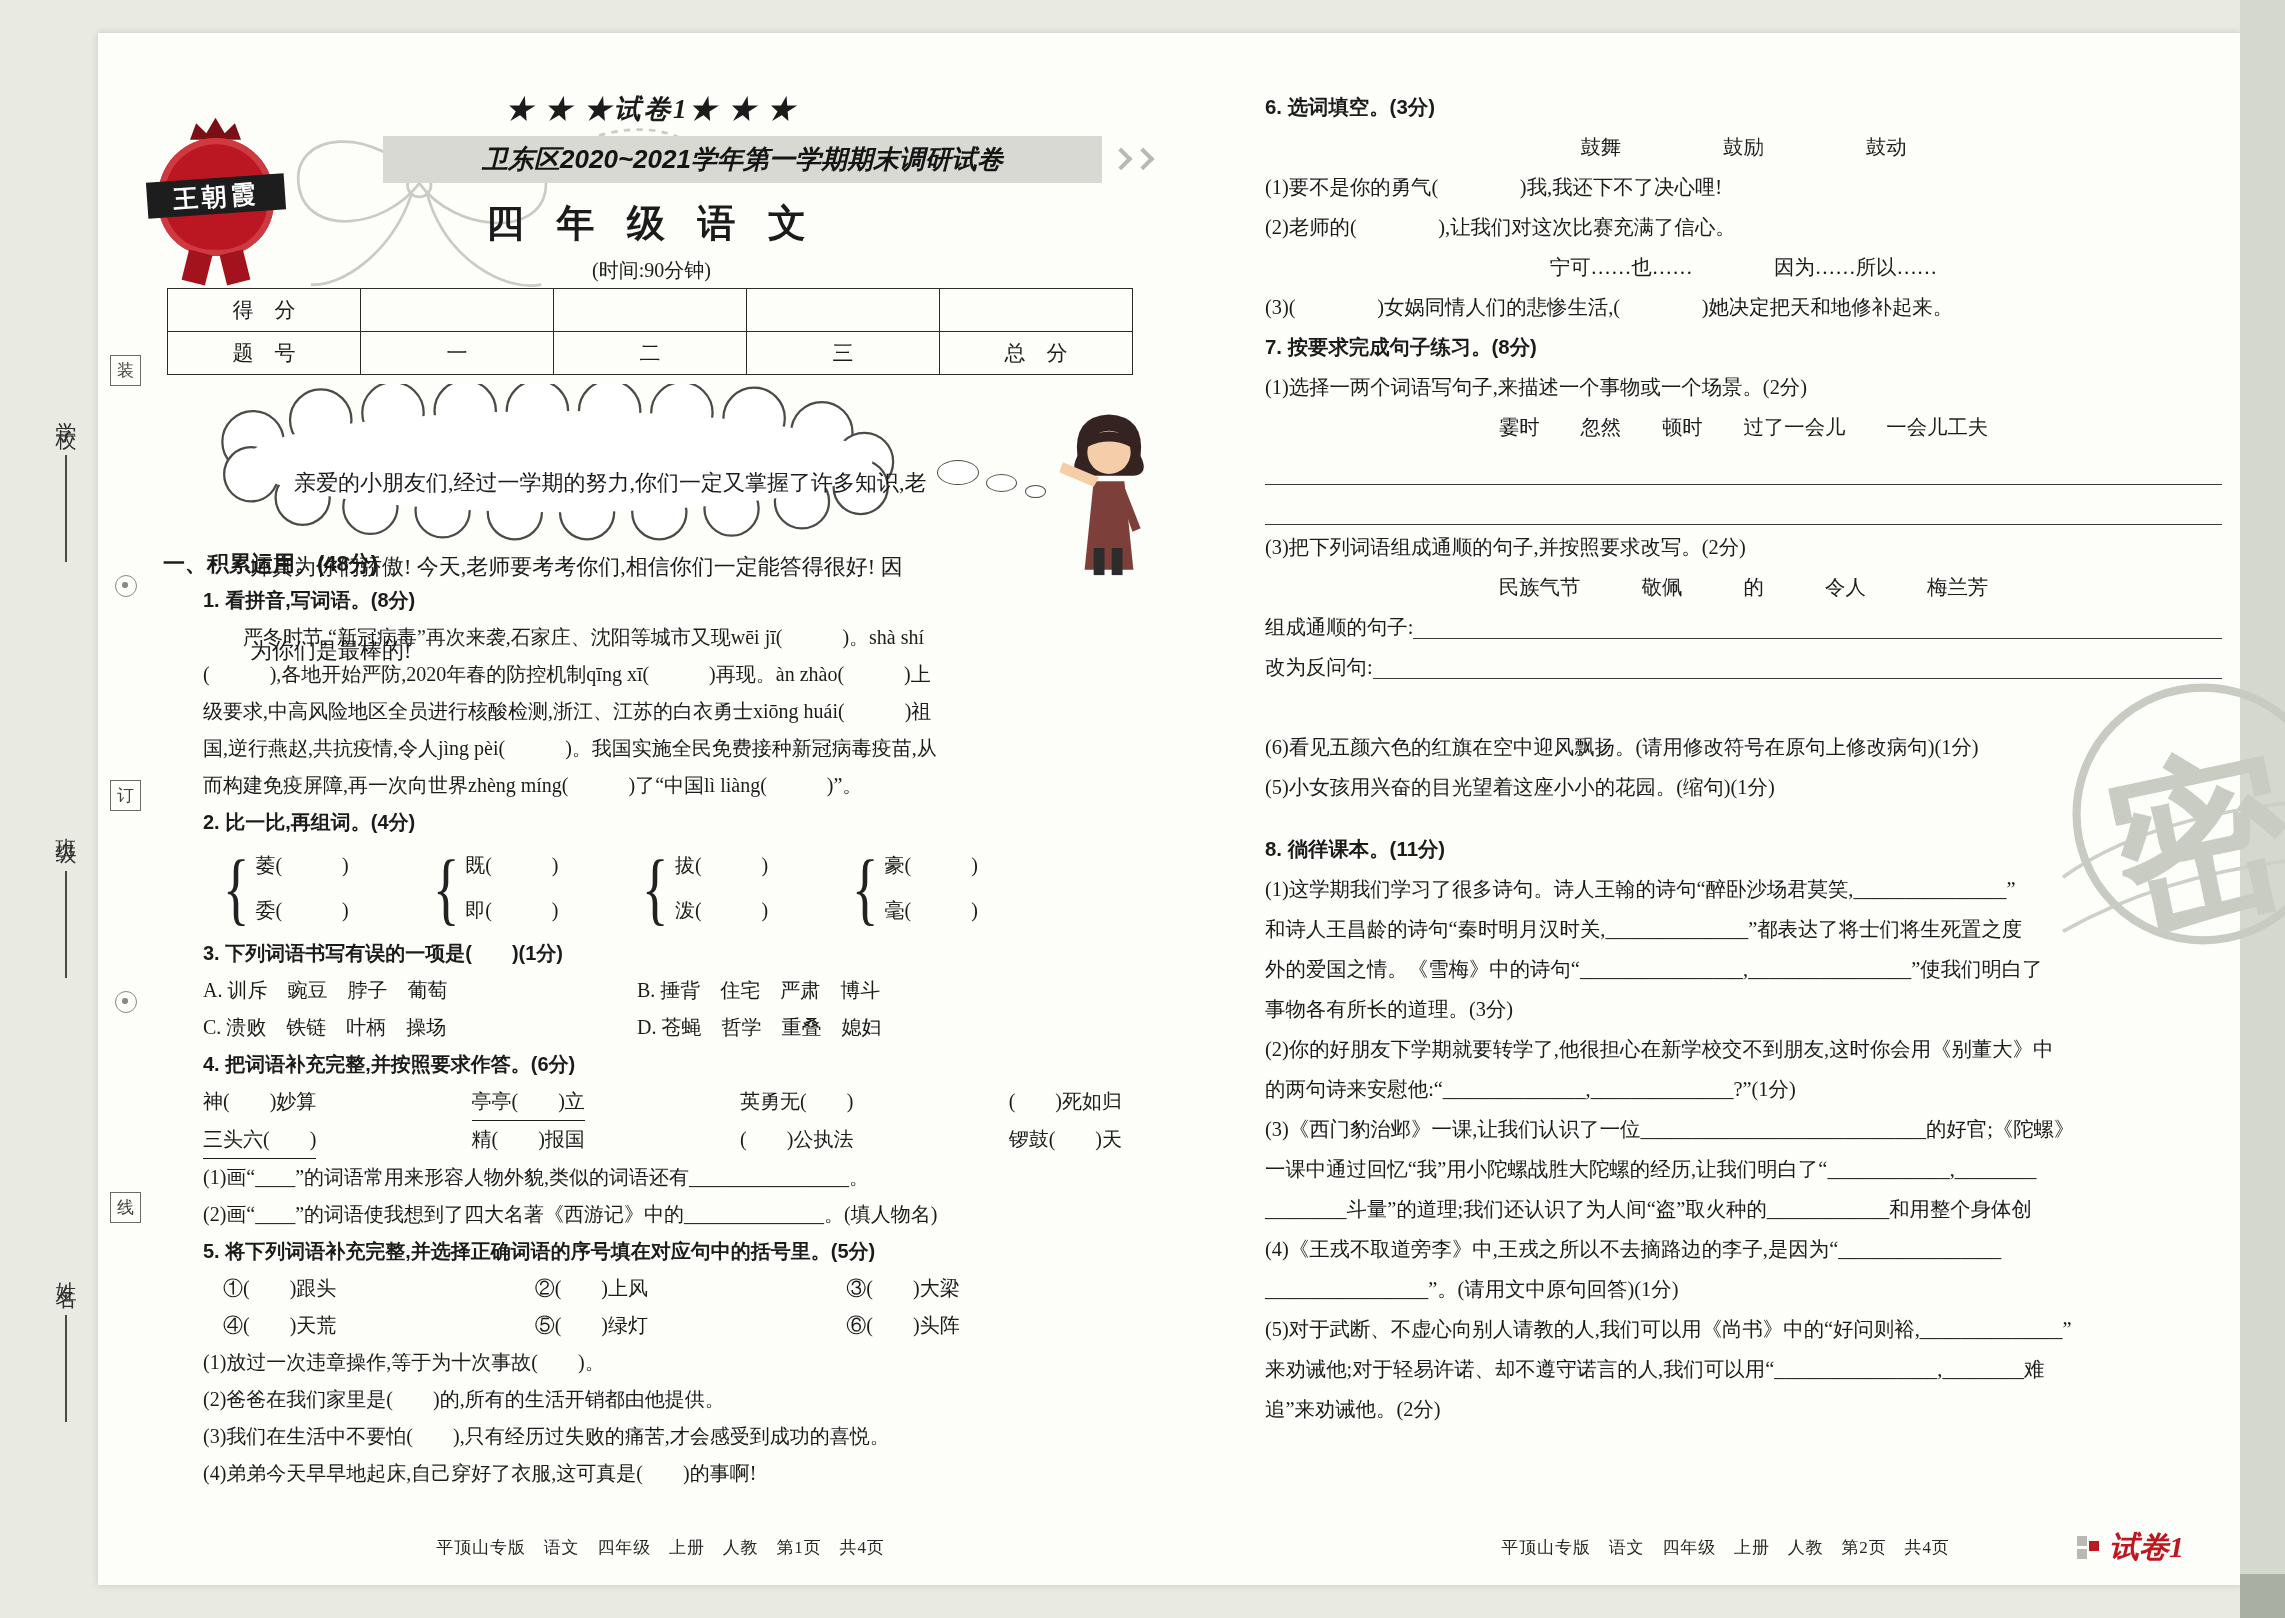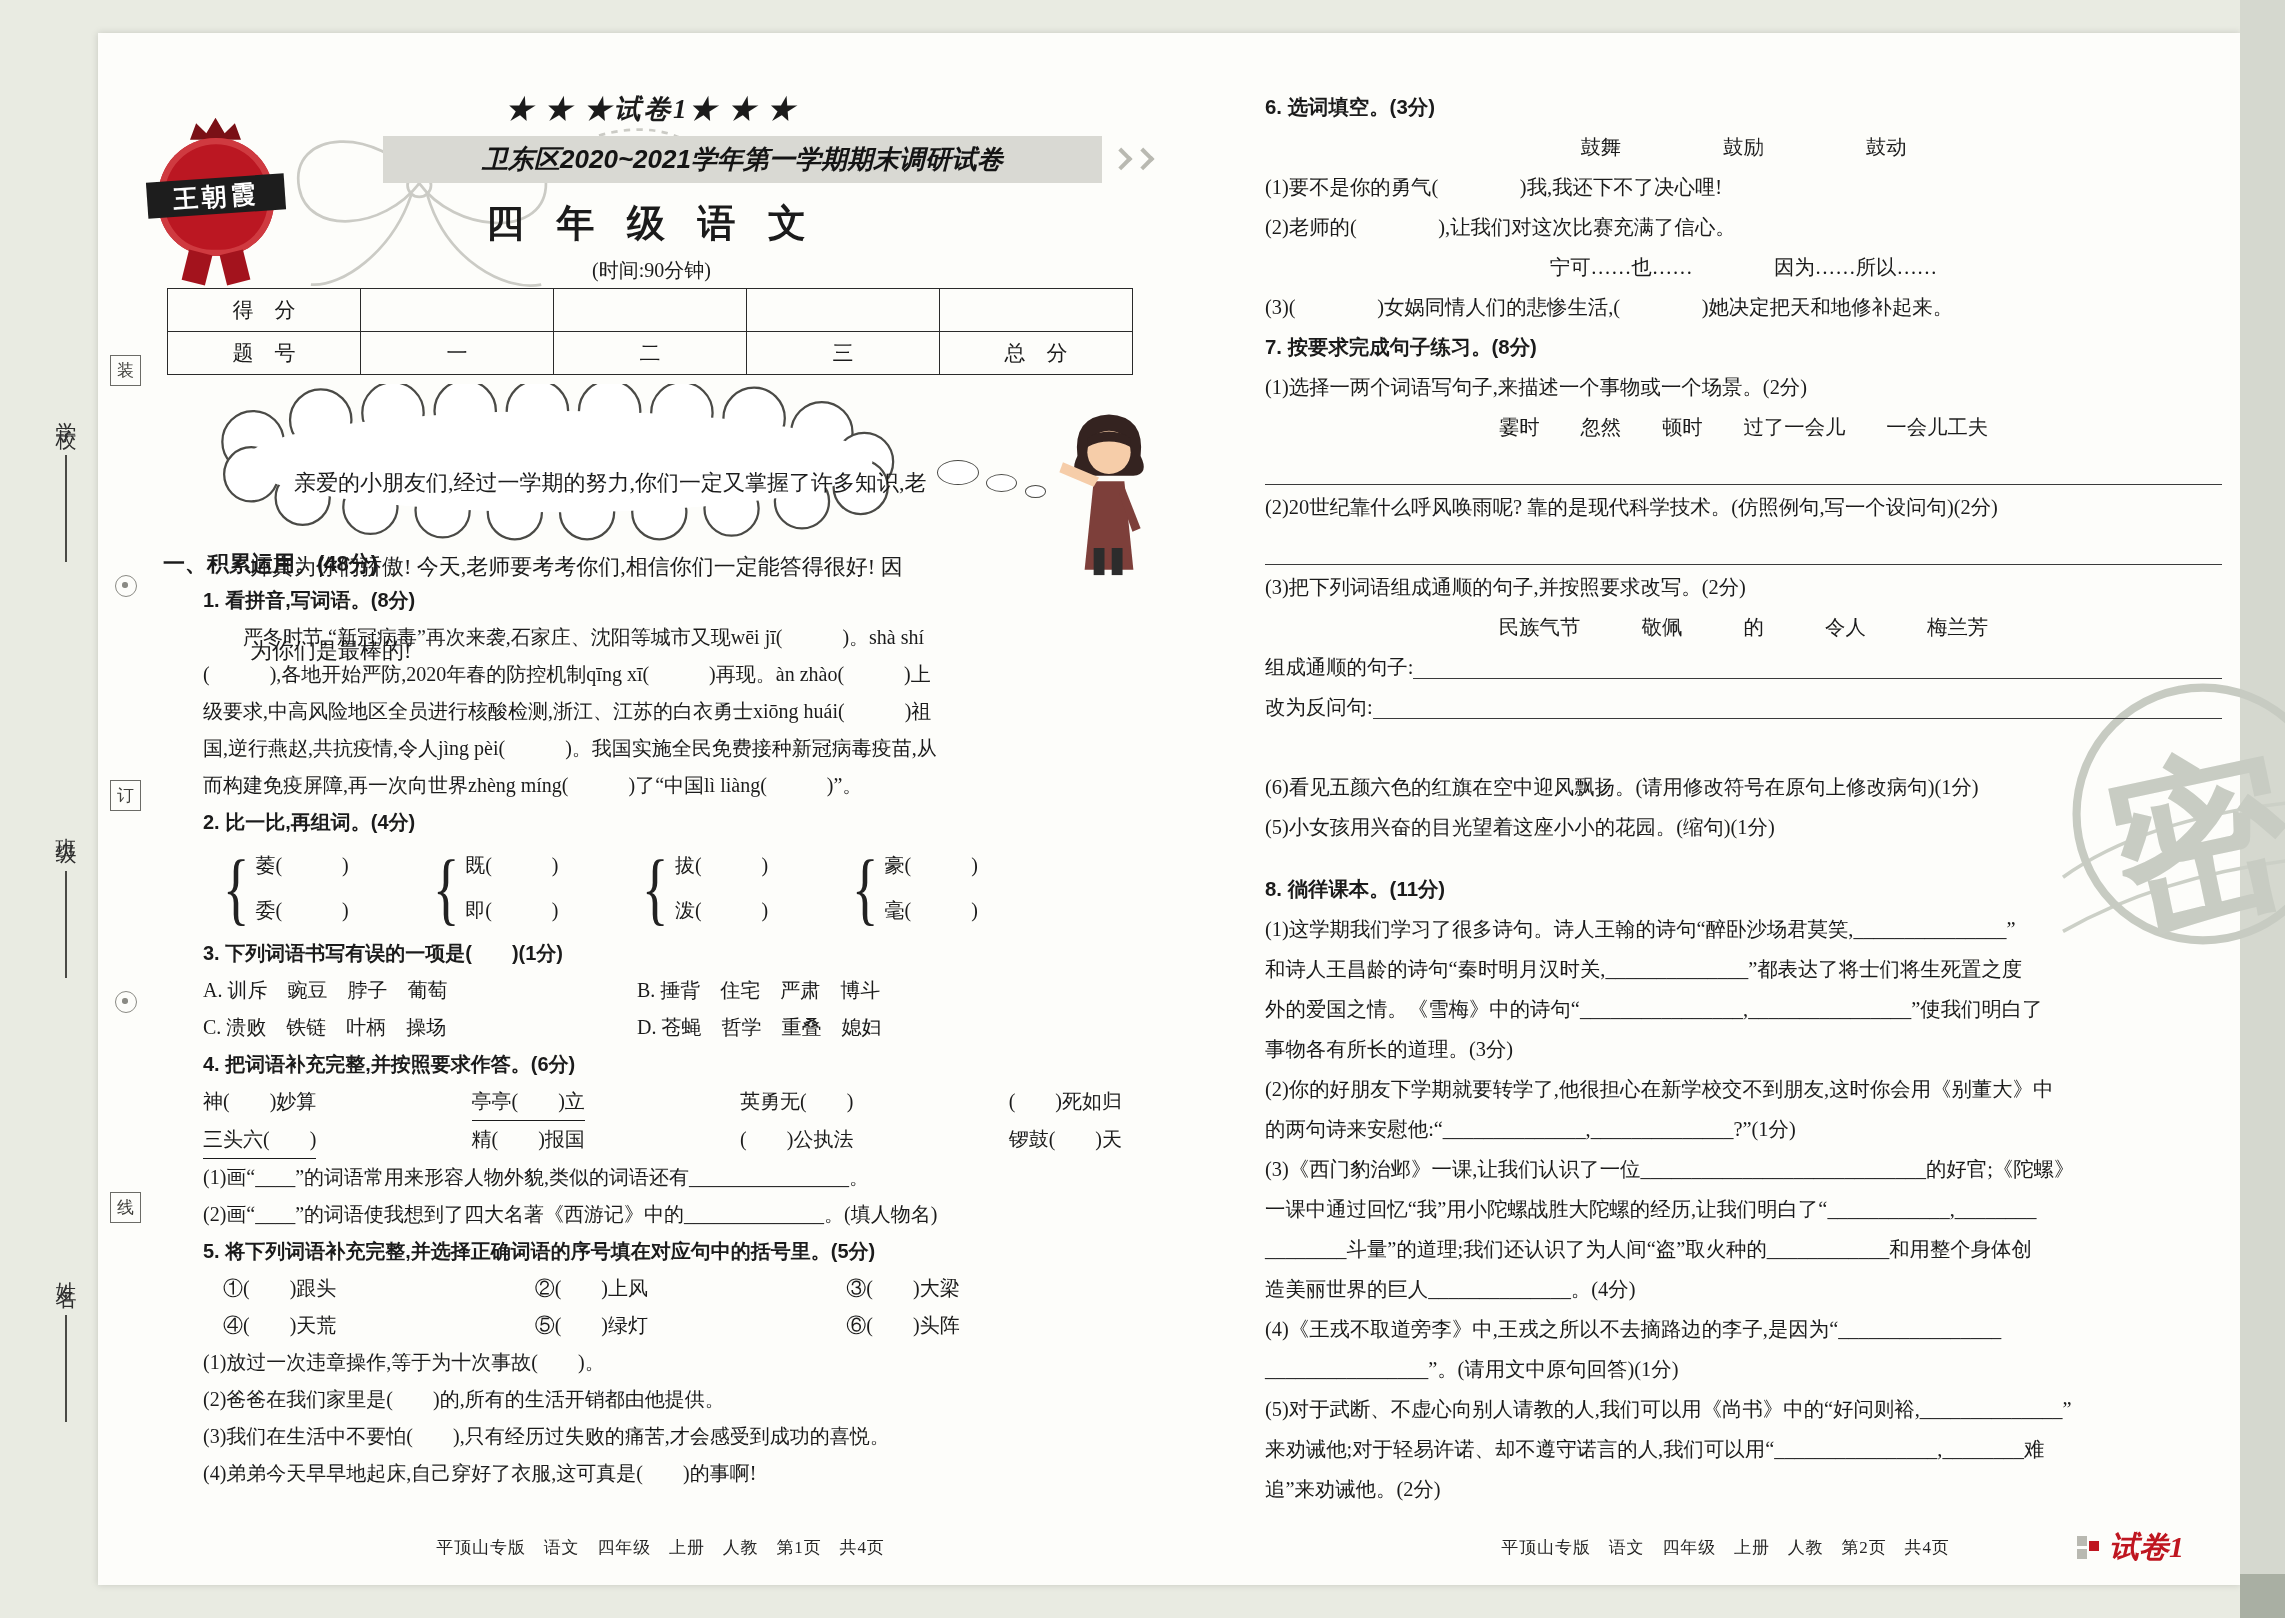"(2)20世纪靠什么呼风唤雨呢?" p { html: <p>(2)20世纪靠什么呼风唤雨呢? 靠的是现代科学技术。(仿照例句,写一个设问句)(2分)</p> -> none }
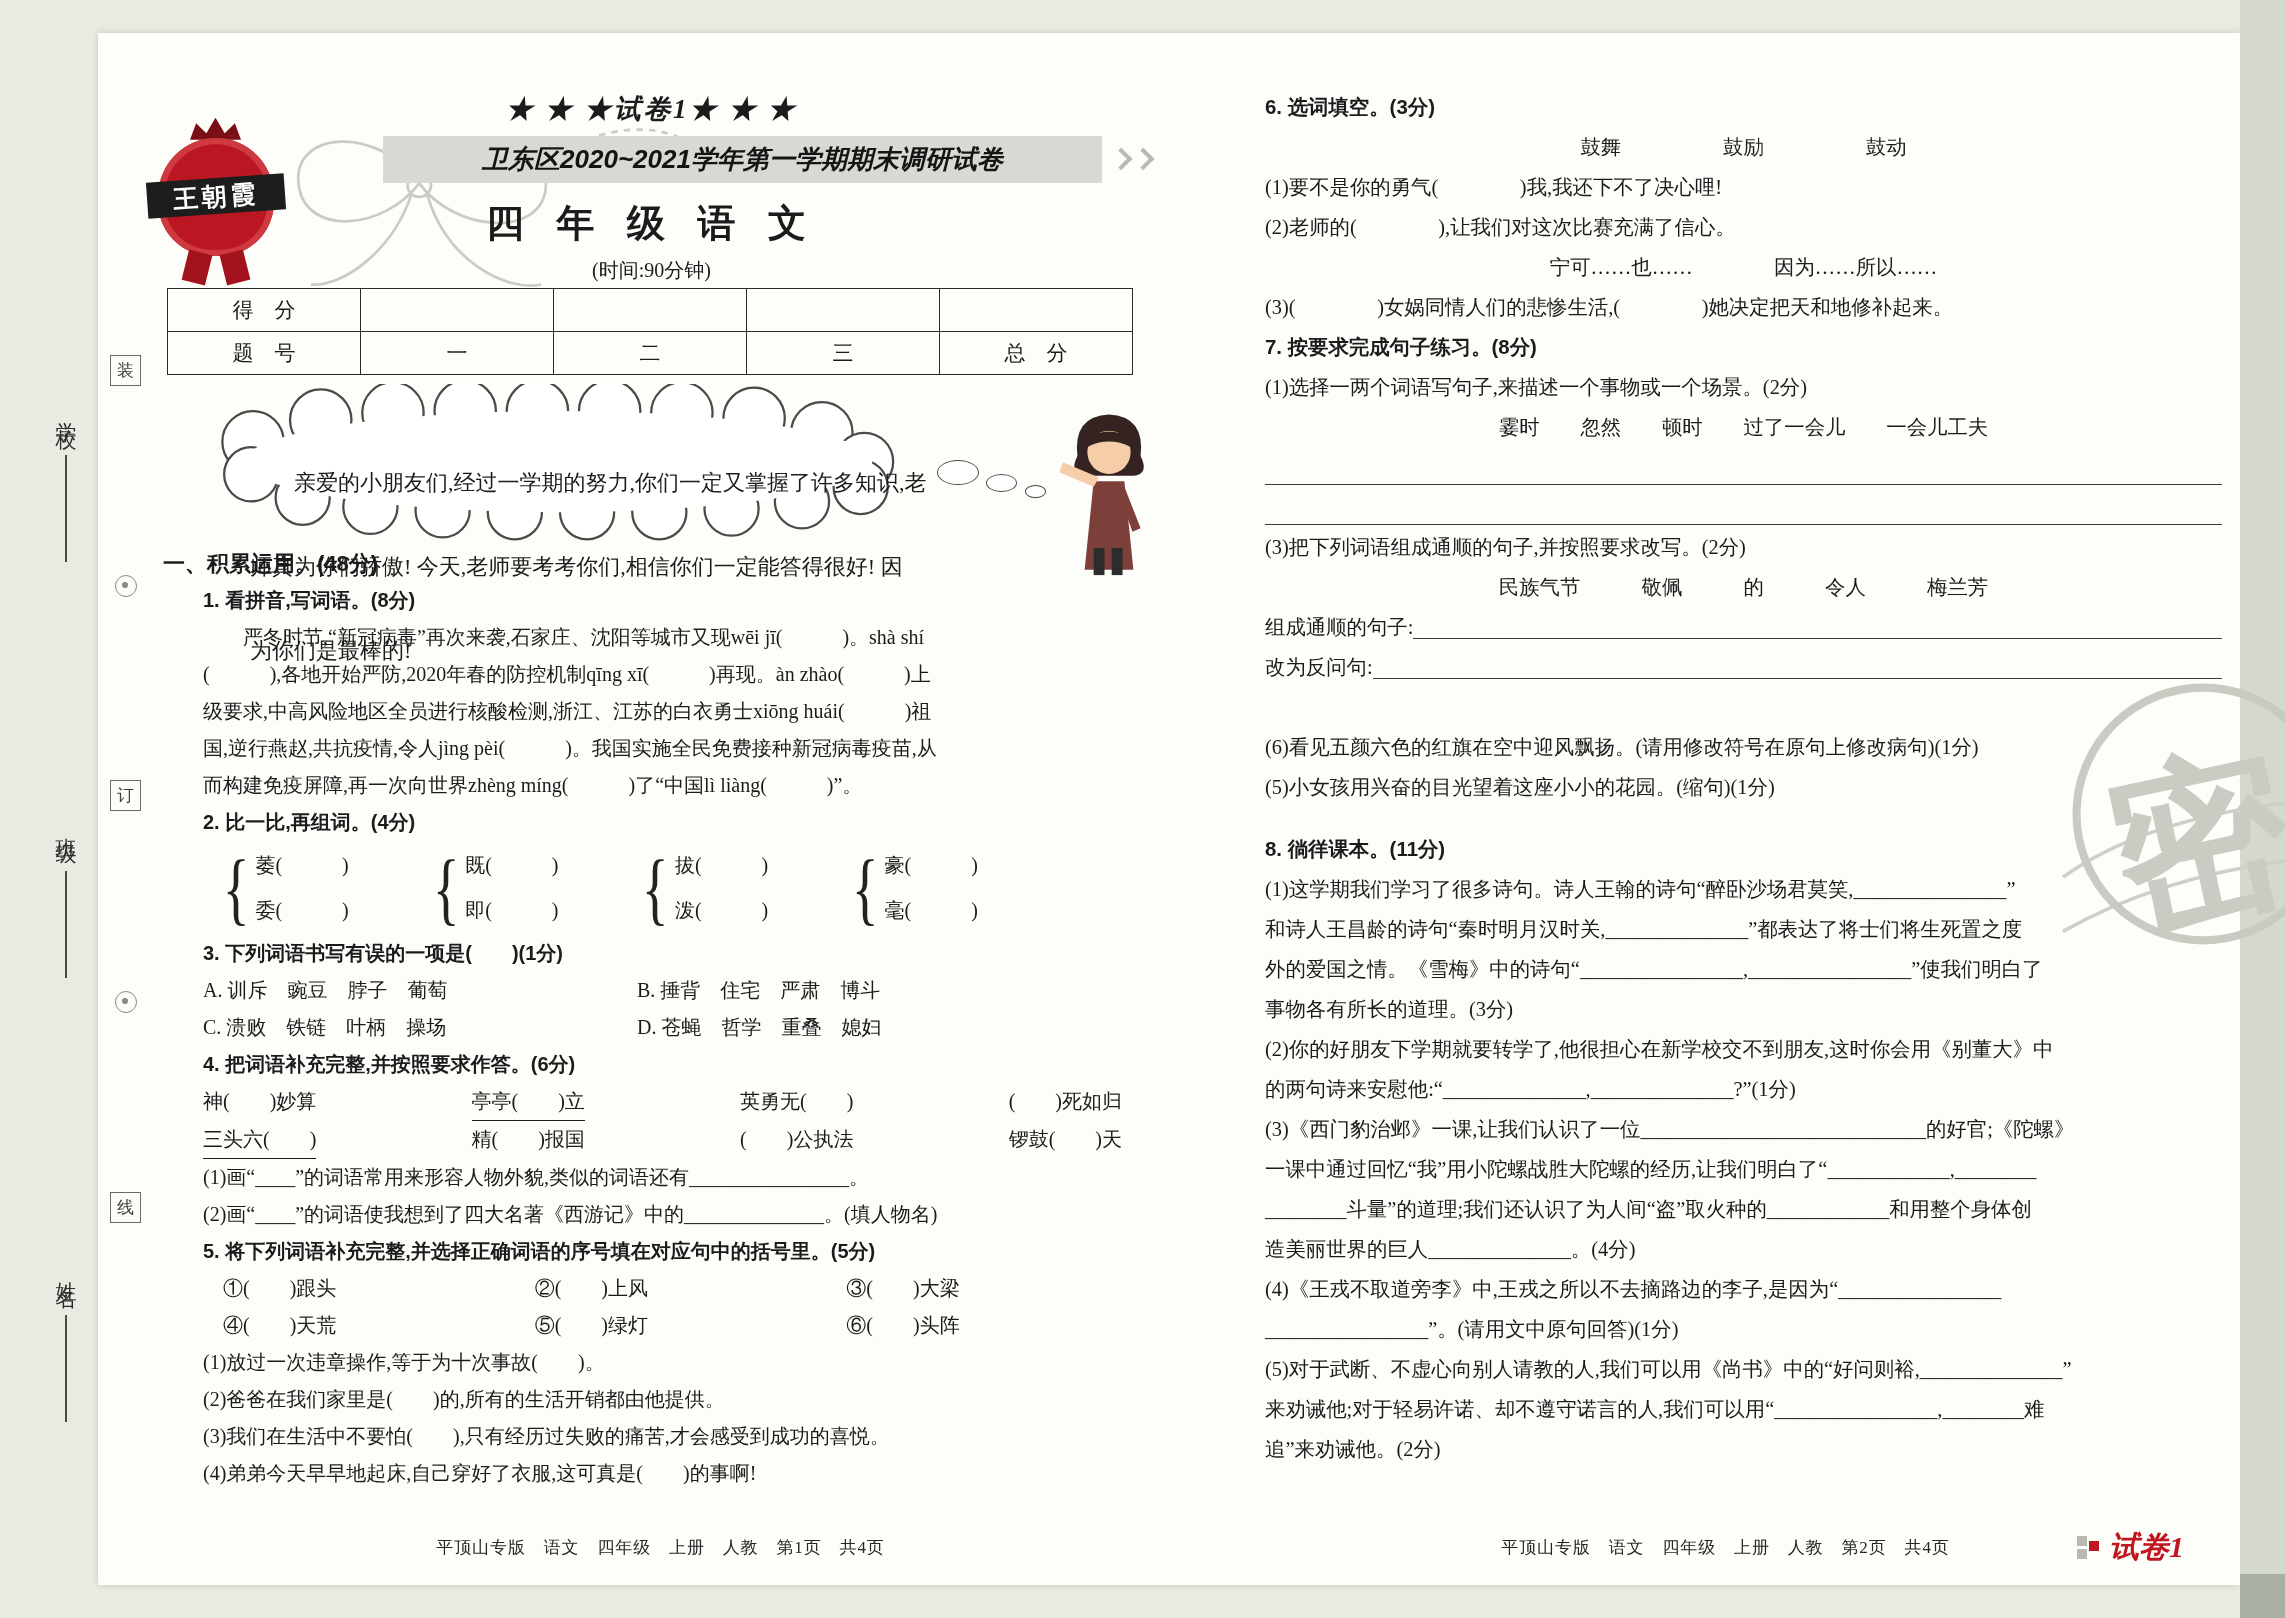"造美丽世界的巨人______________。(4分)" p { html: <p>造美丽世界的巨人______________。(4分)</p> -> none }
